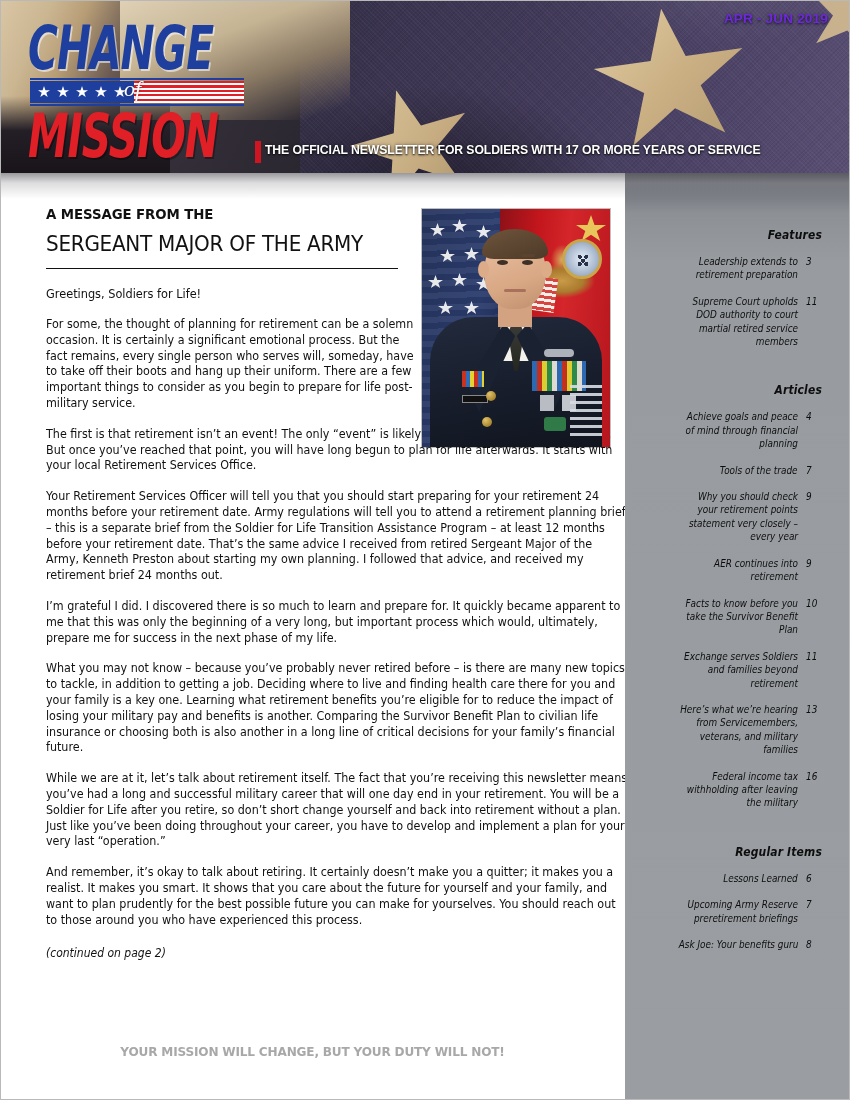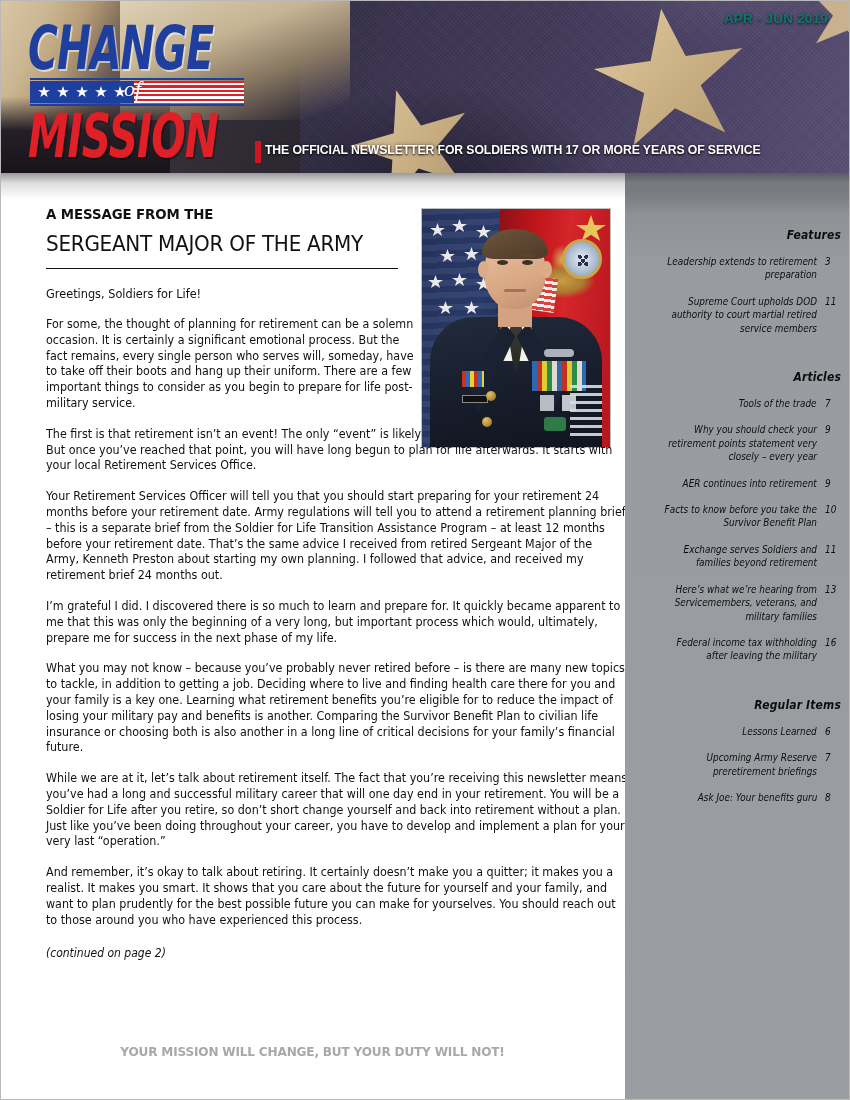"APR - JUN 2019" #issue-date { color: #0f766e -> #6d28d9 }
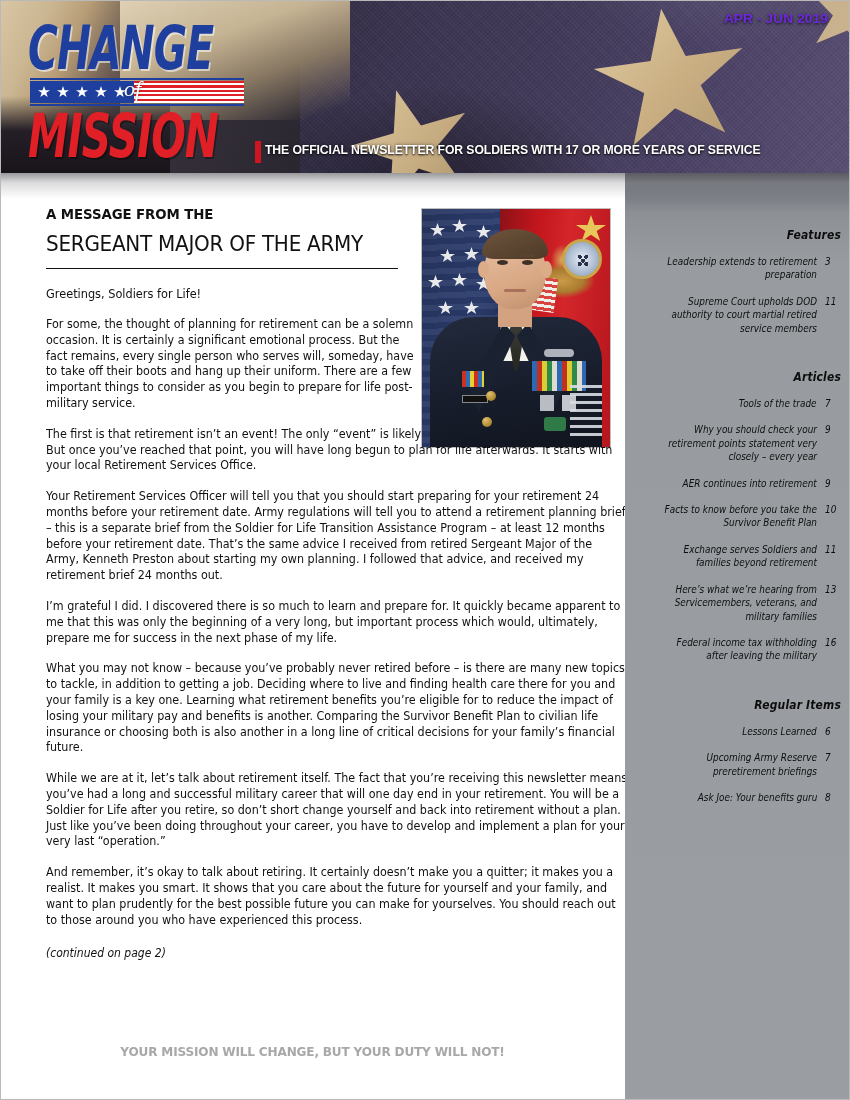"Features" #sidebar { padding: 0 9px -> 0 28px }
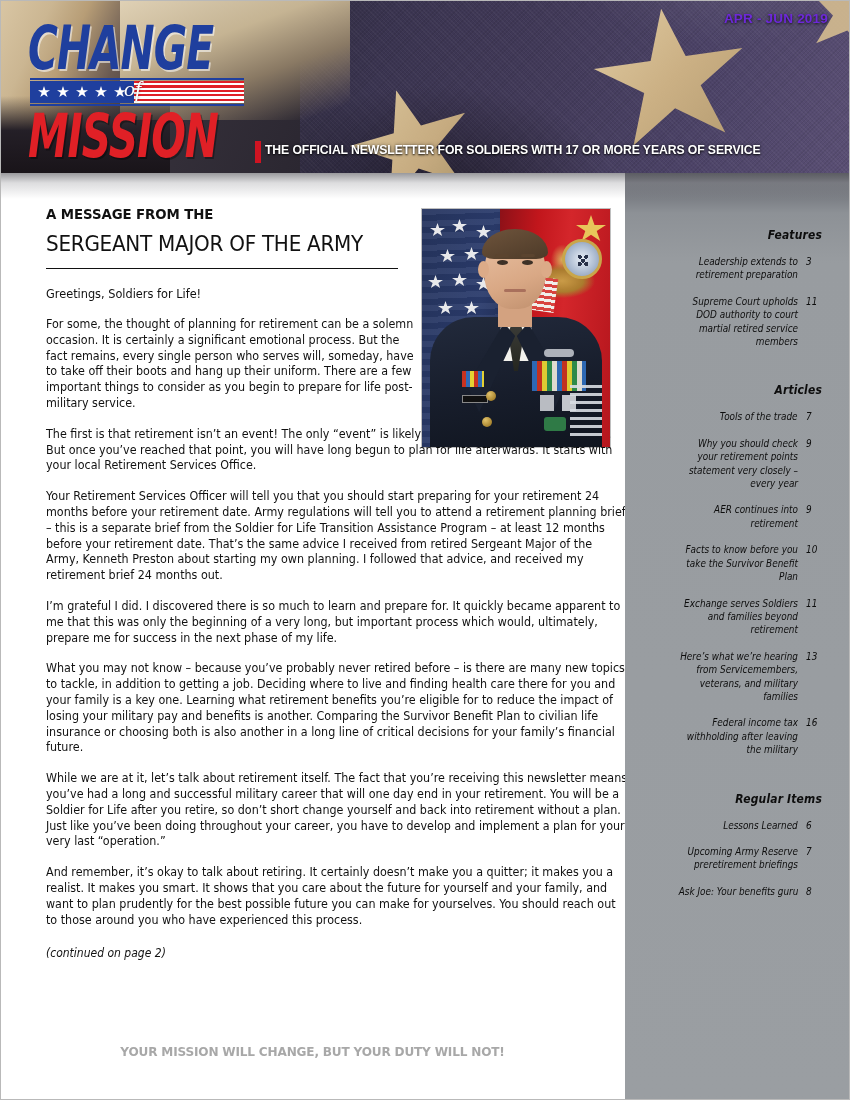"Achieve goals and peace of" div.sb-entry { html: none -> <div> <div>Achieve goals and peace of mind through financial planning</div> <div>4</div> </div> }
